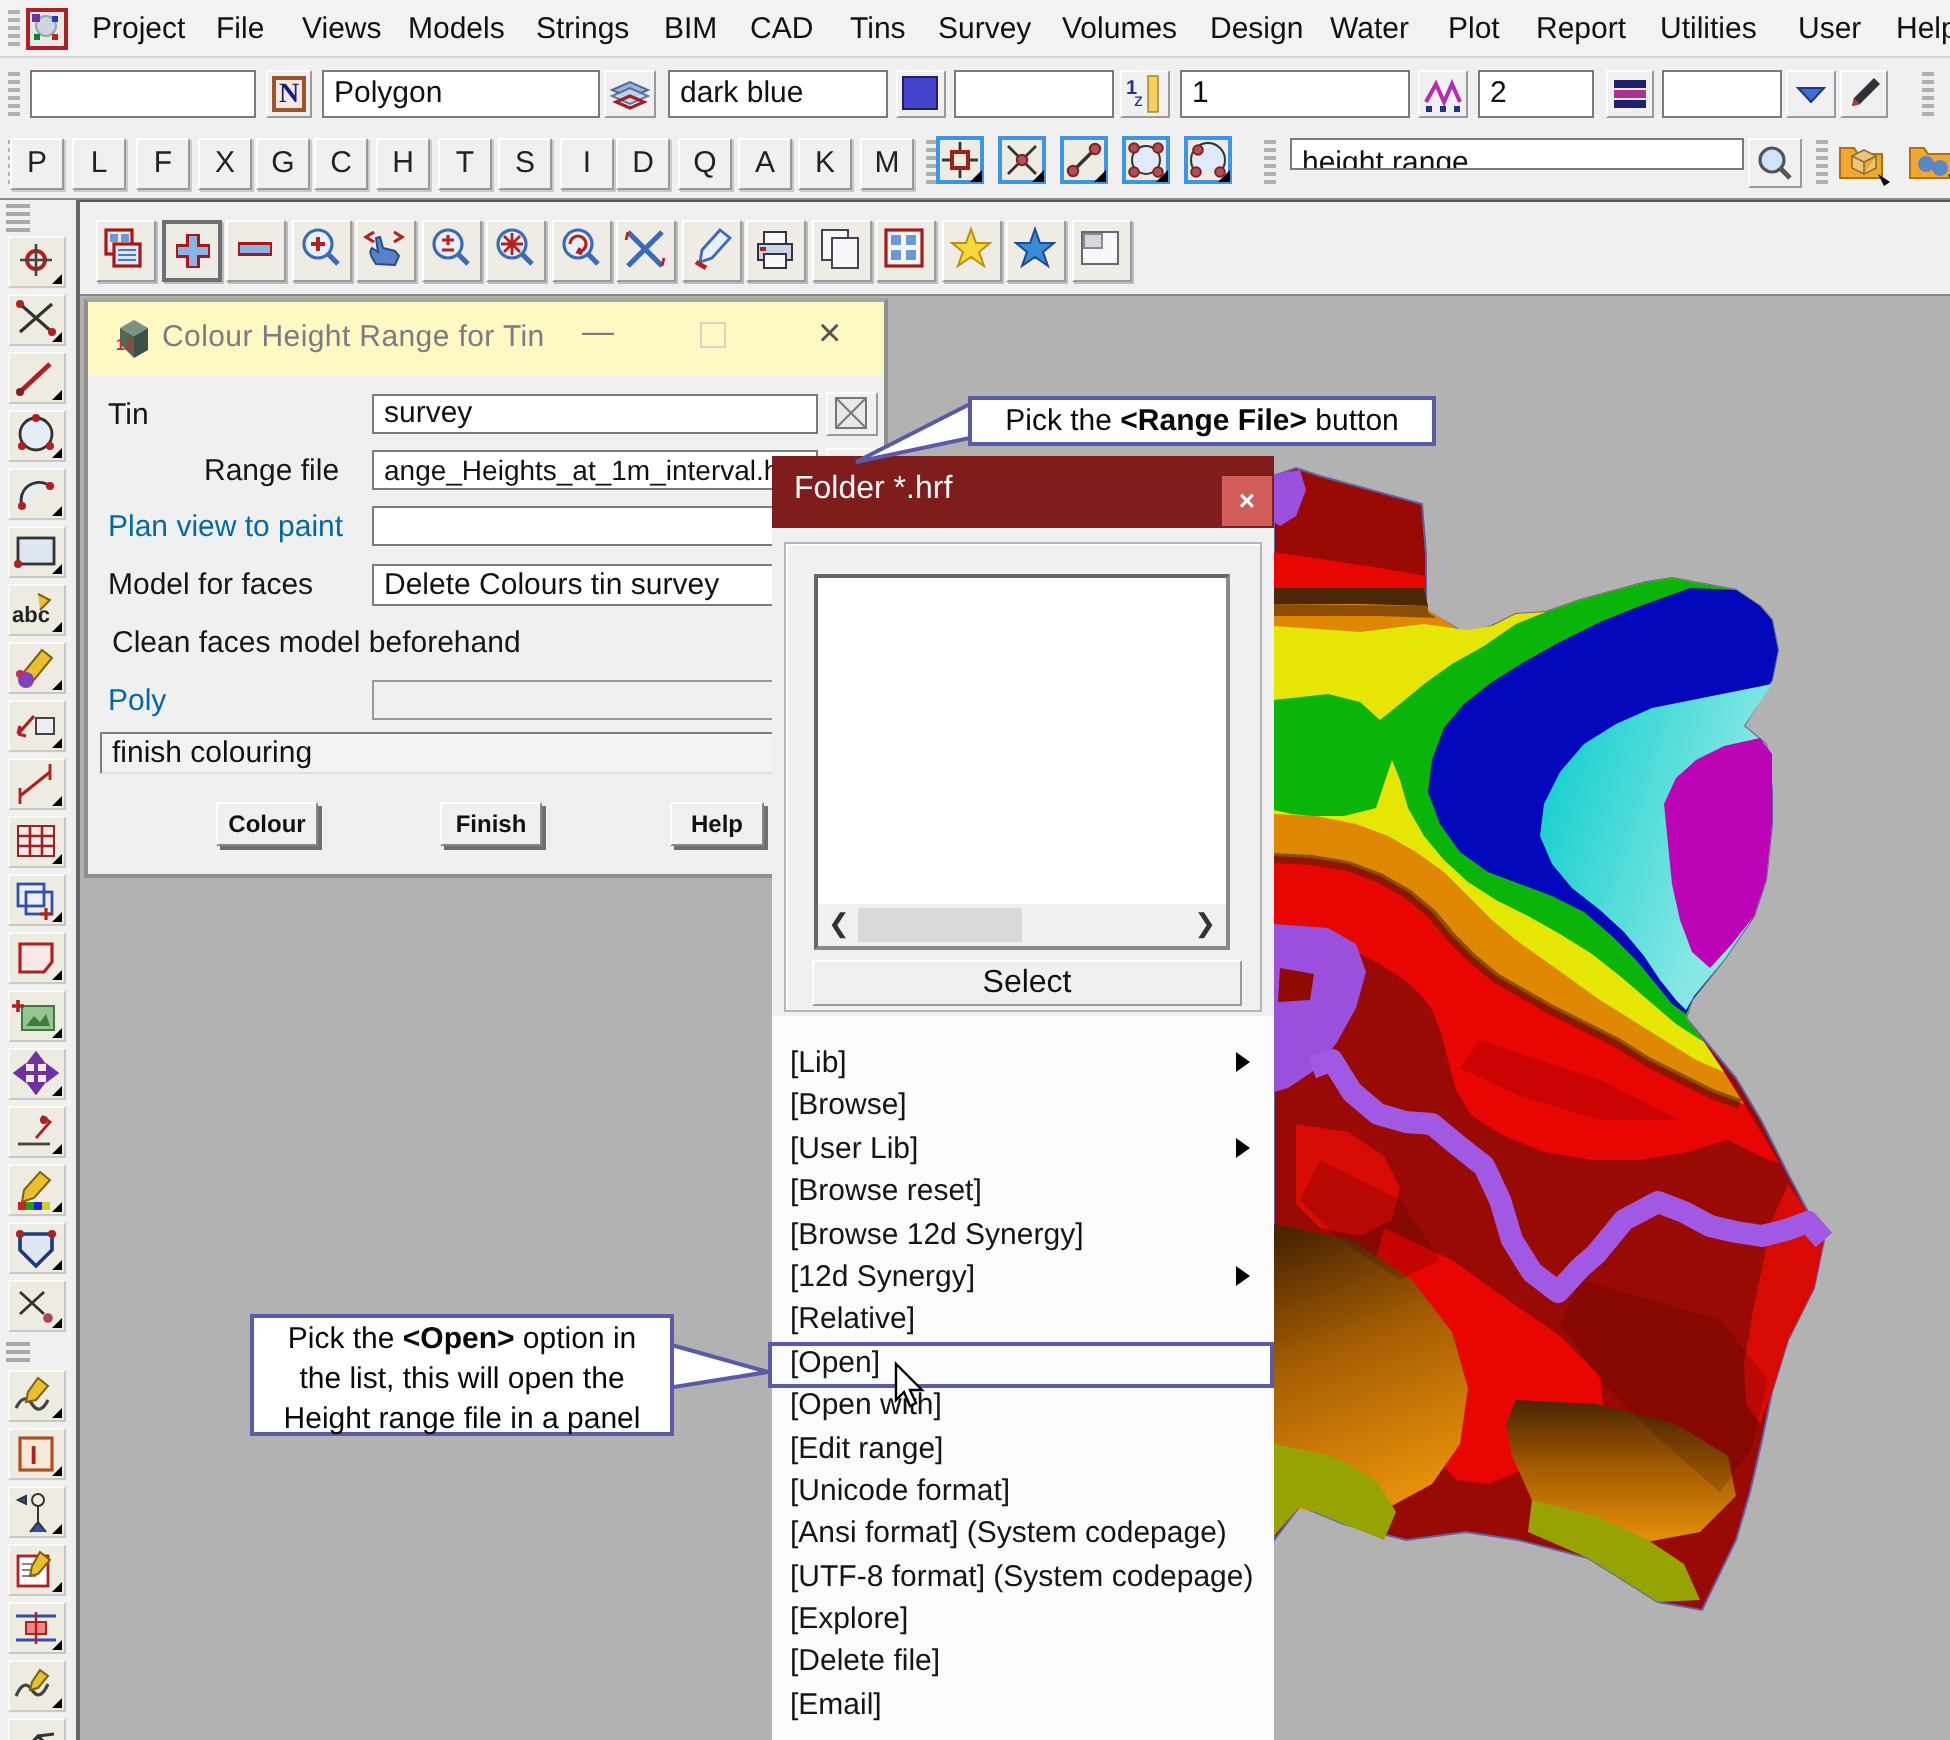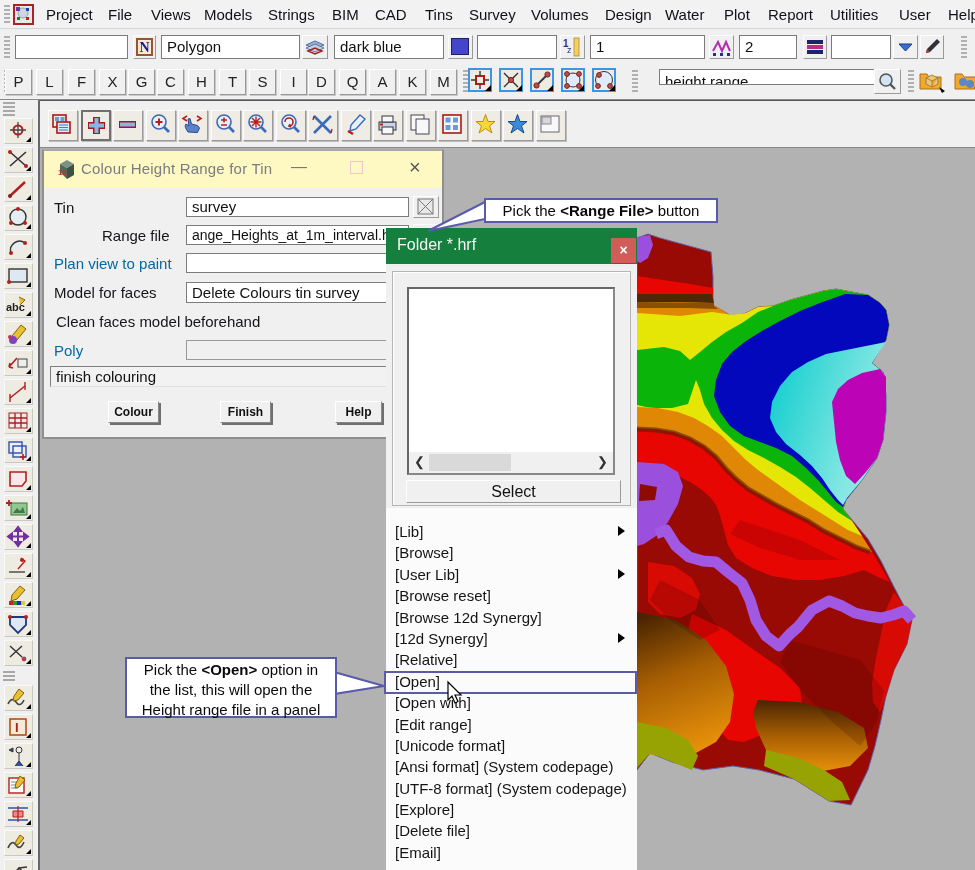"height range" div.inp { margin-left: 14px -> none }
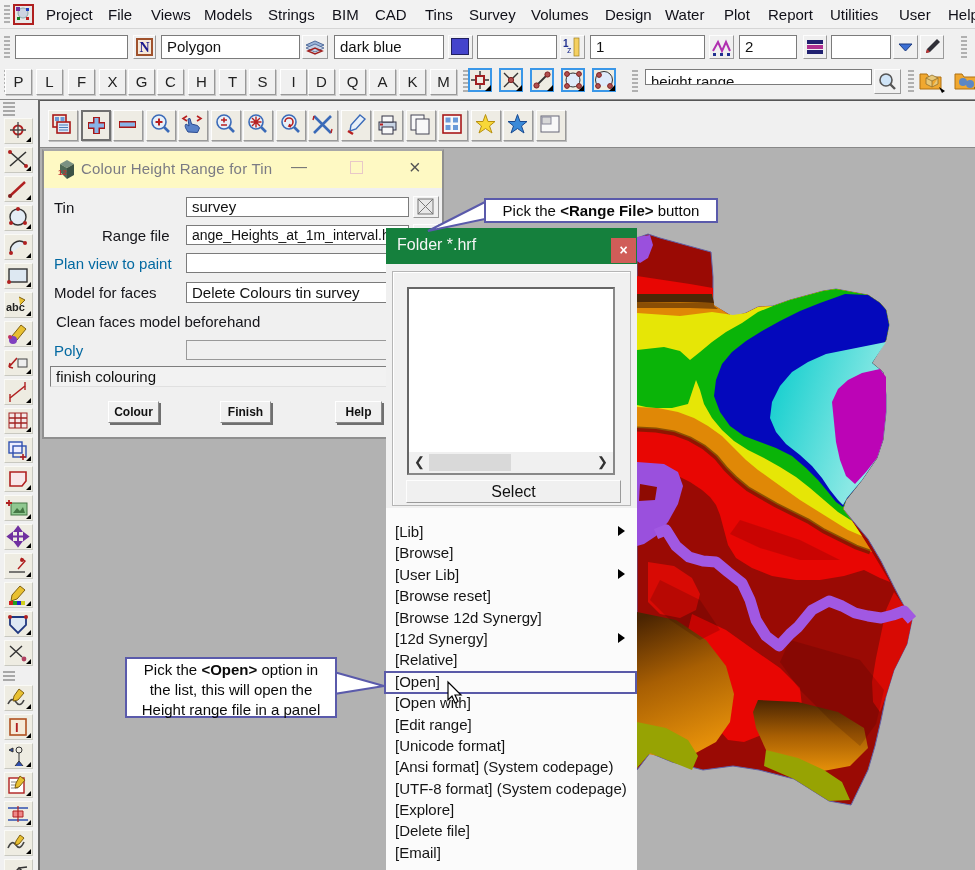"Folder *.hrf" div.abs { background: #15803d -> #7f1d1d }
